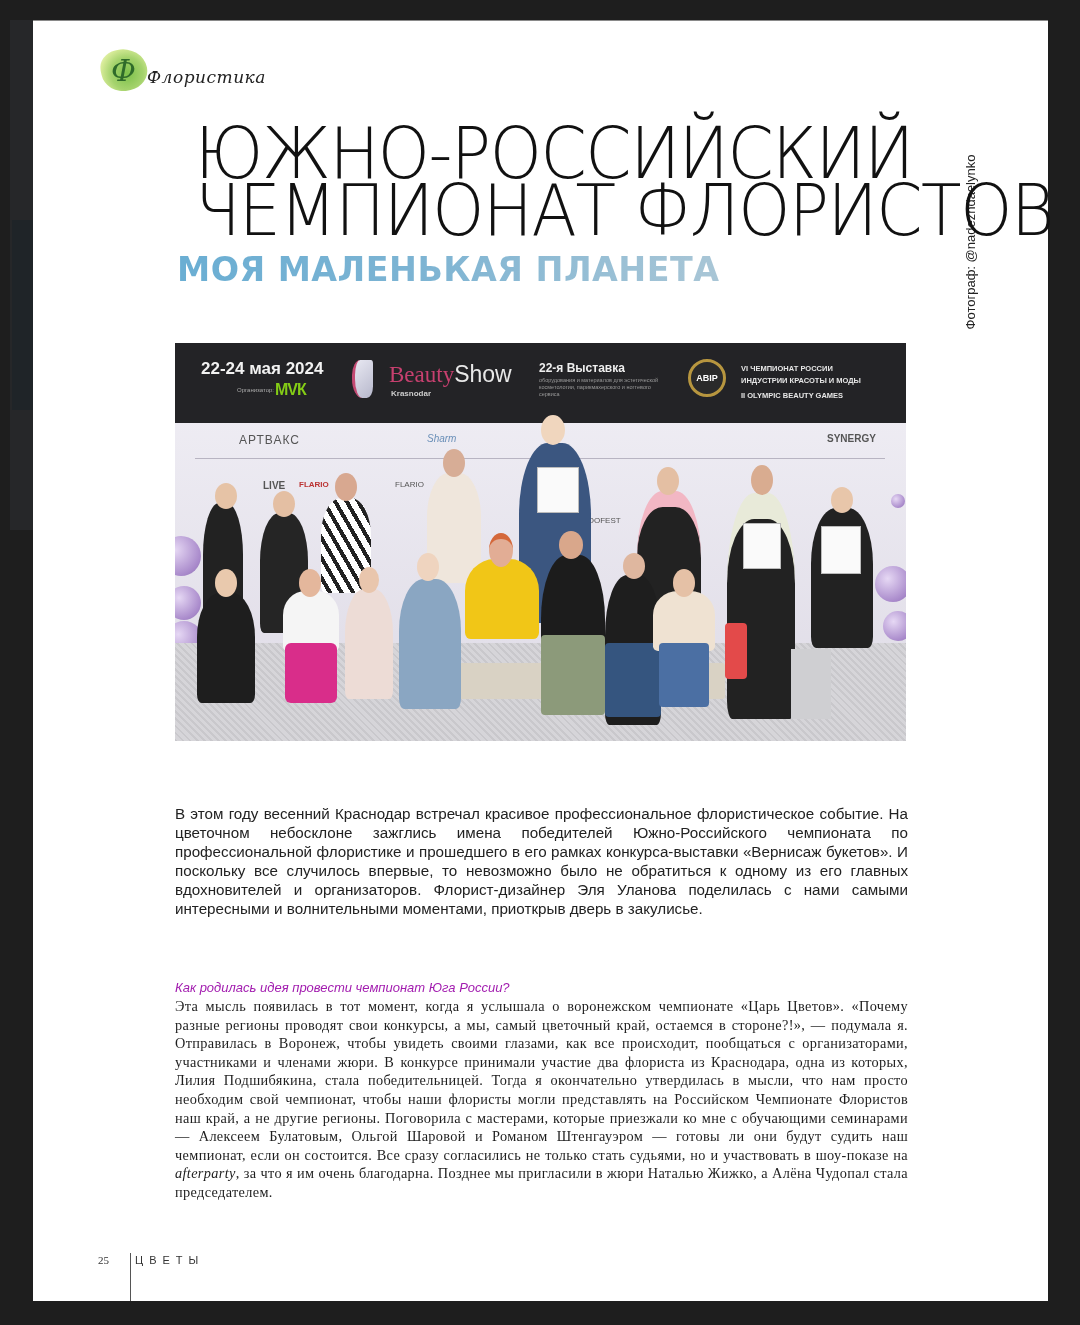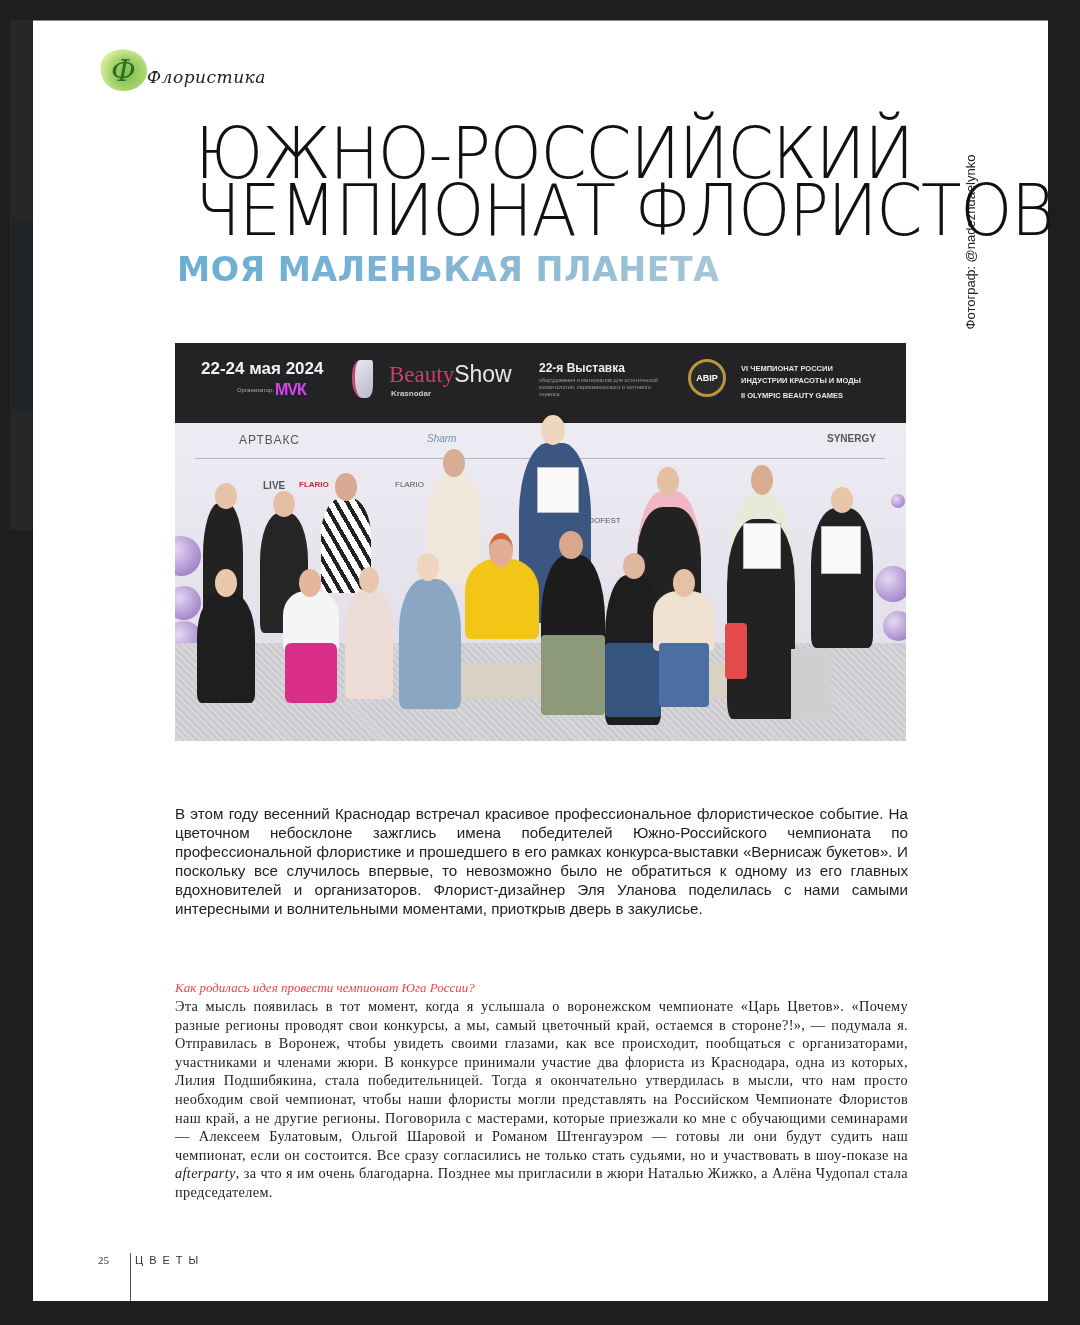"МVК" .b-mvk { color: #d946ef -> #84cc16 }
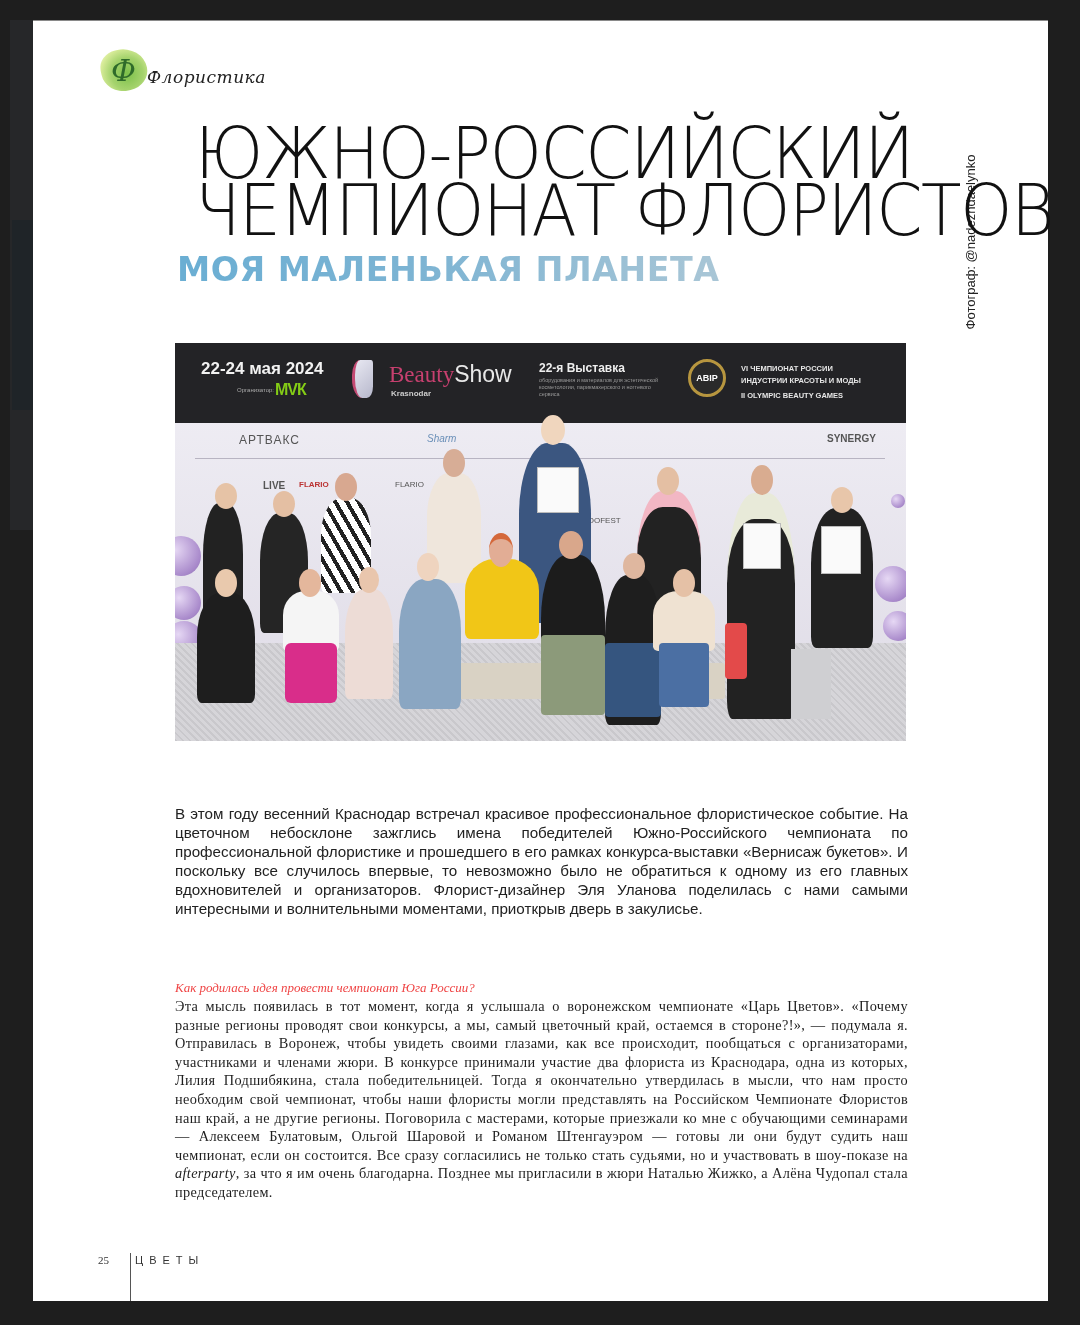"Как родилась идея провести чемпионат" .question { color: #ef4444 -> #a21caf; font-family: Liberation Serif, serif -> Liberation Sans, sans-serif }
